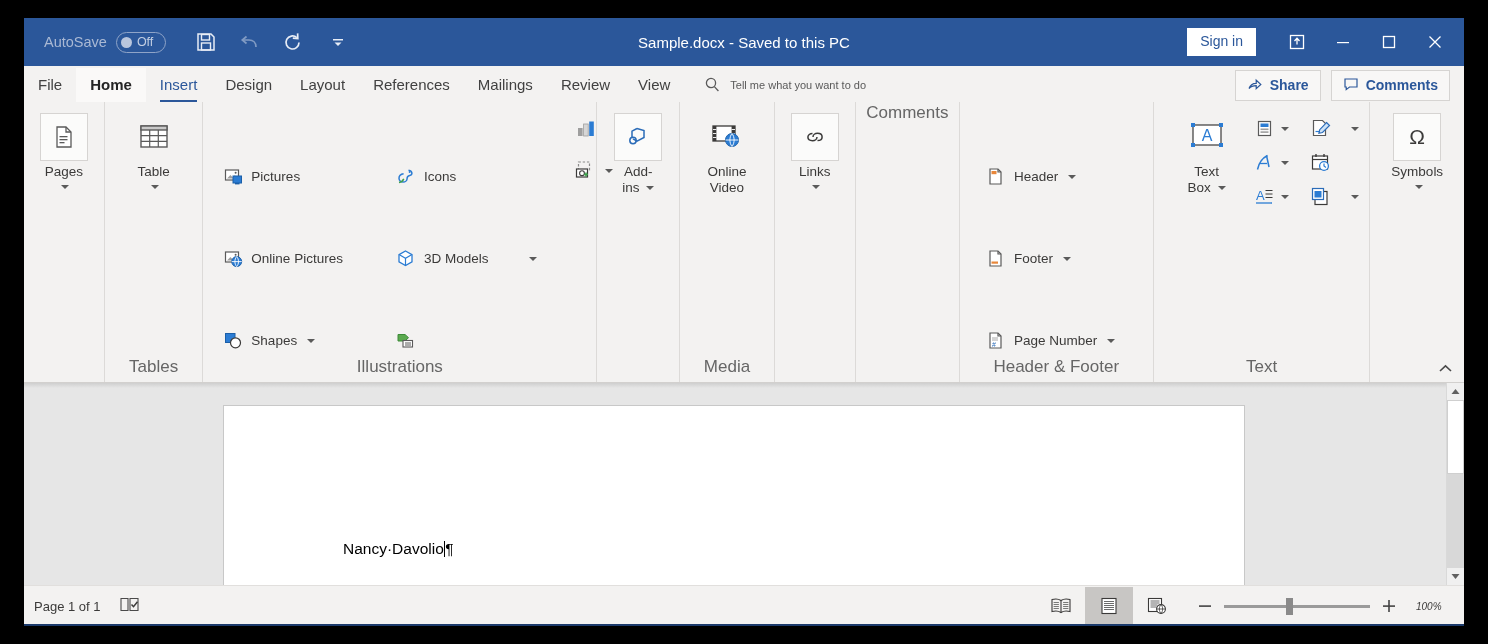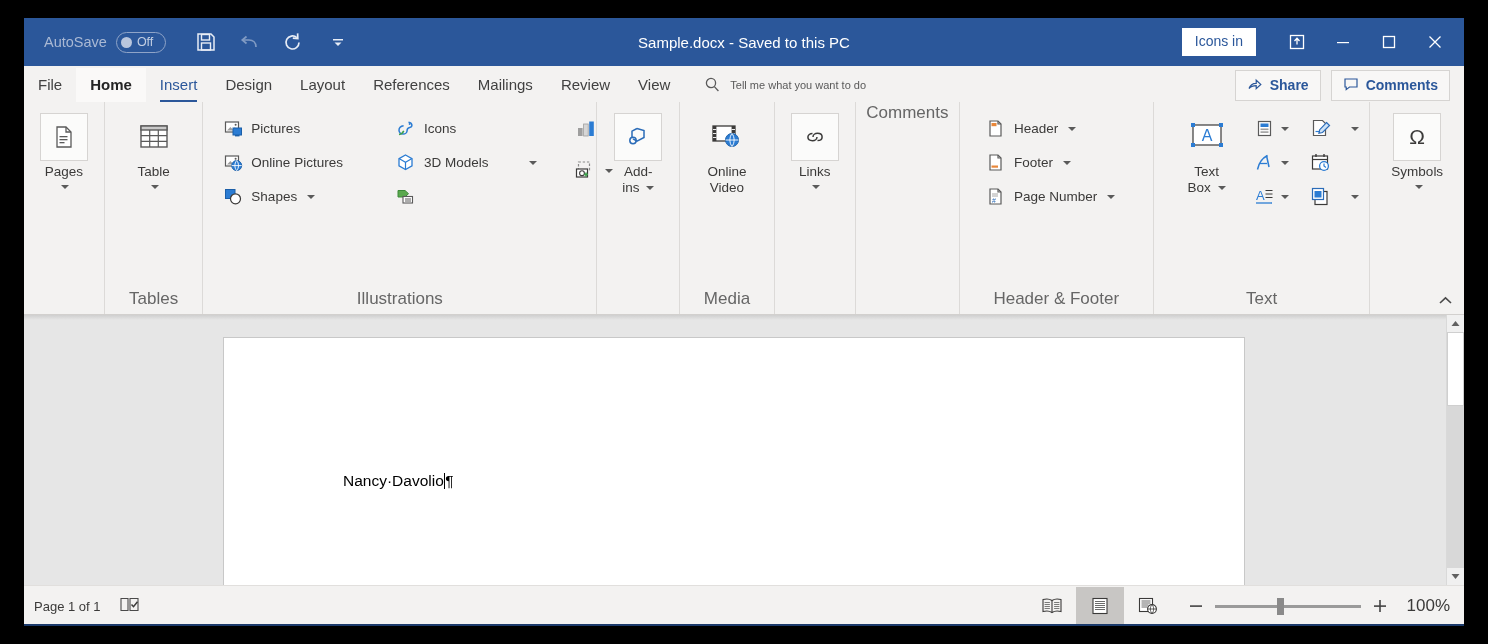"Icons in" div.signin { text: Icons -> Sign }
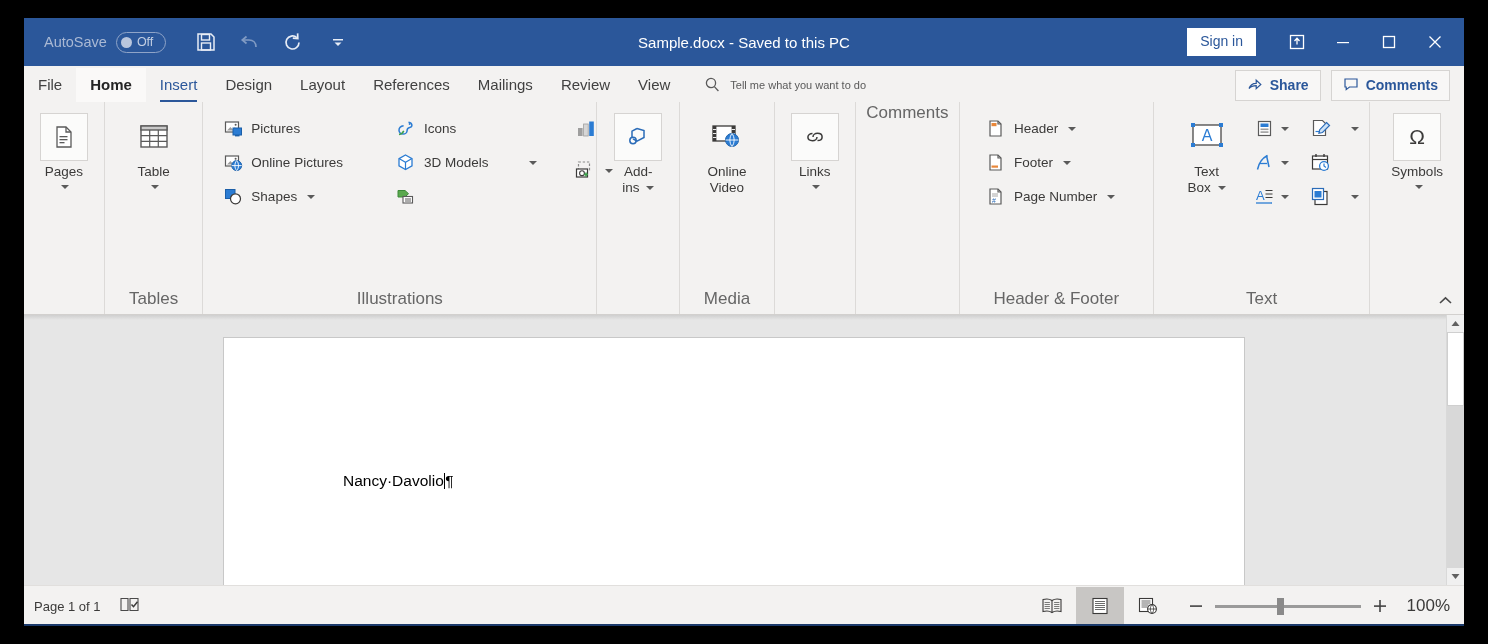"Pictures" .smallbtn { margin-top: none -> 48px }
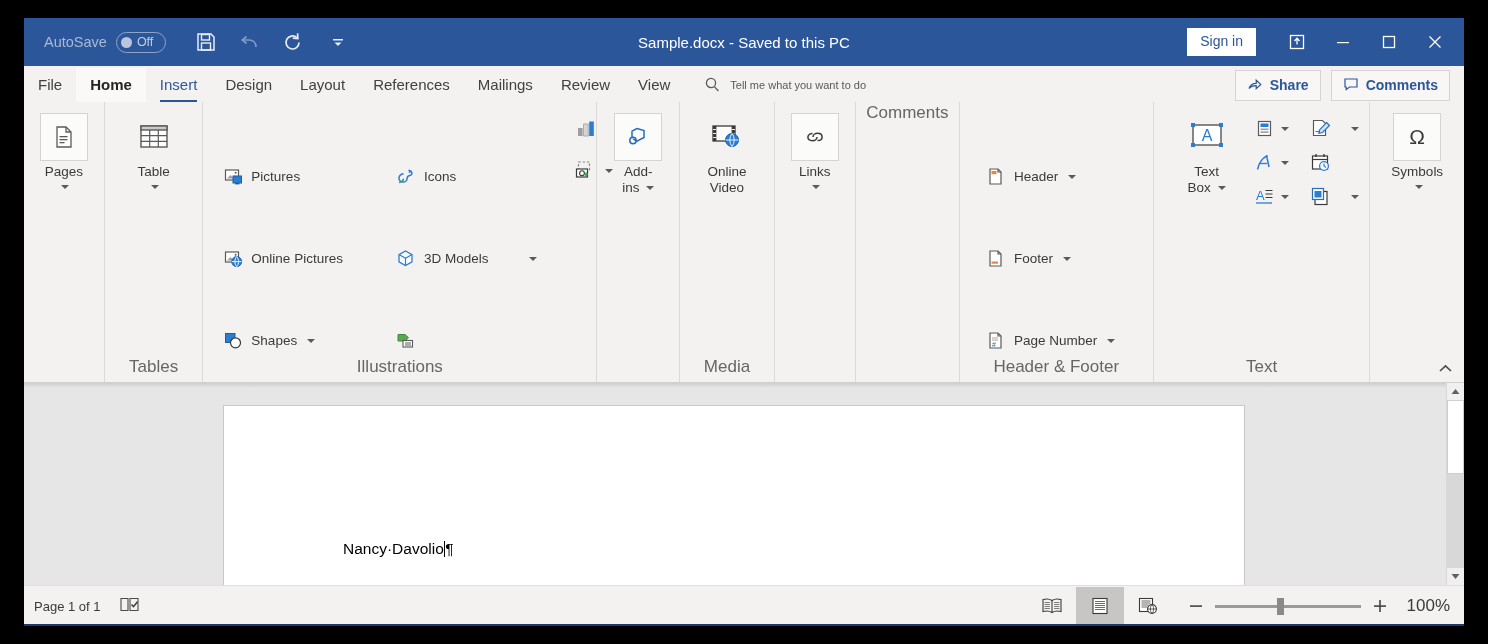"100%" .zpct { font-size: 17px -> 10px; font-style: none -> italic }
